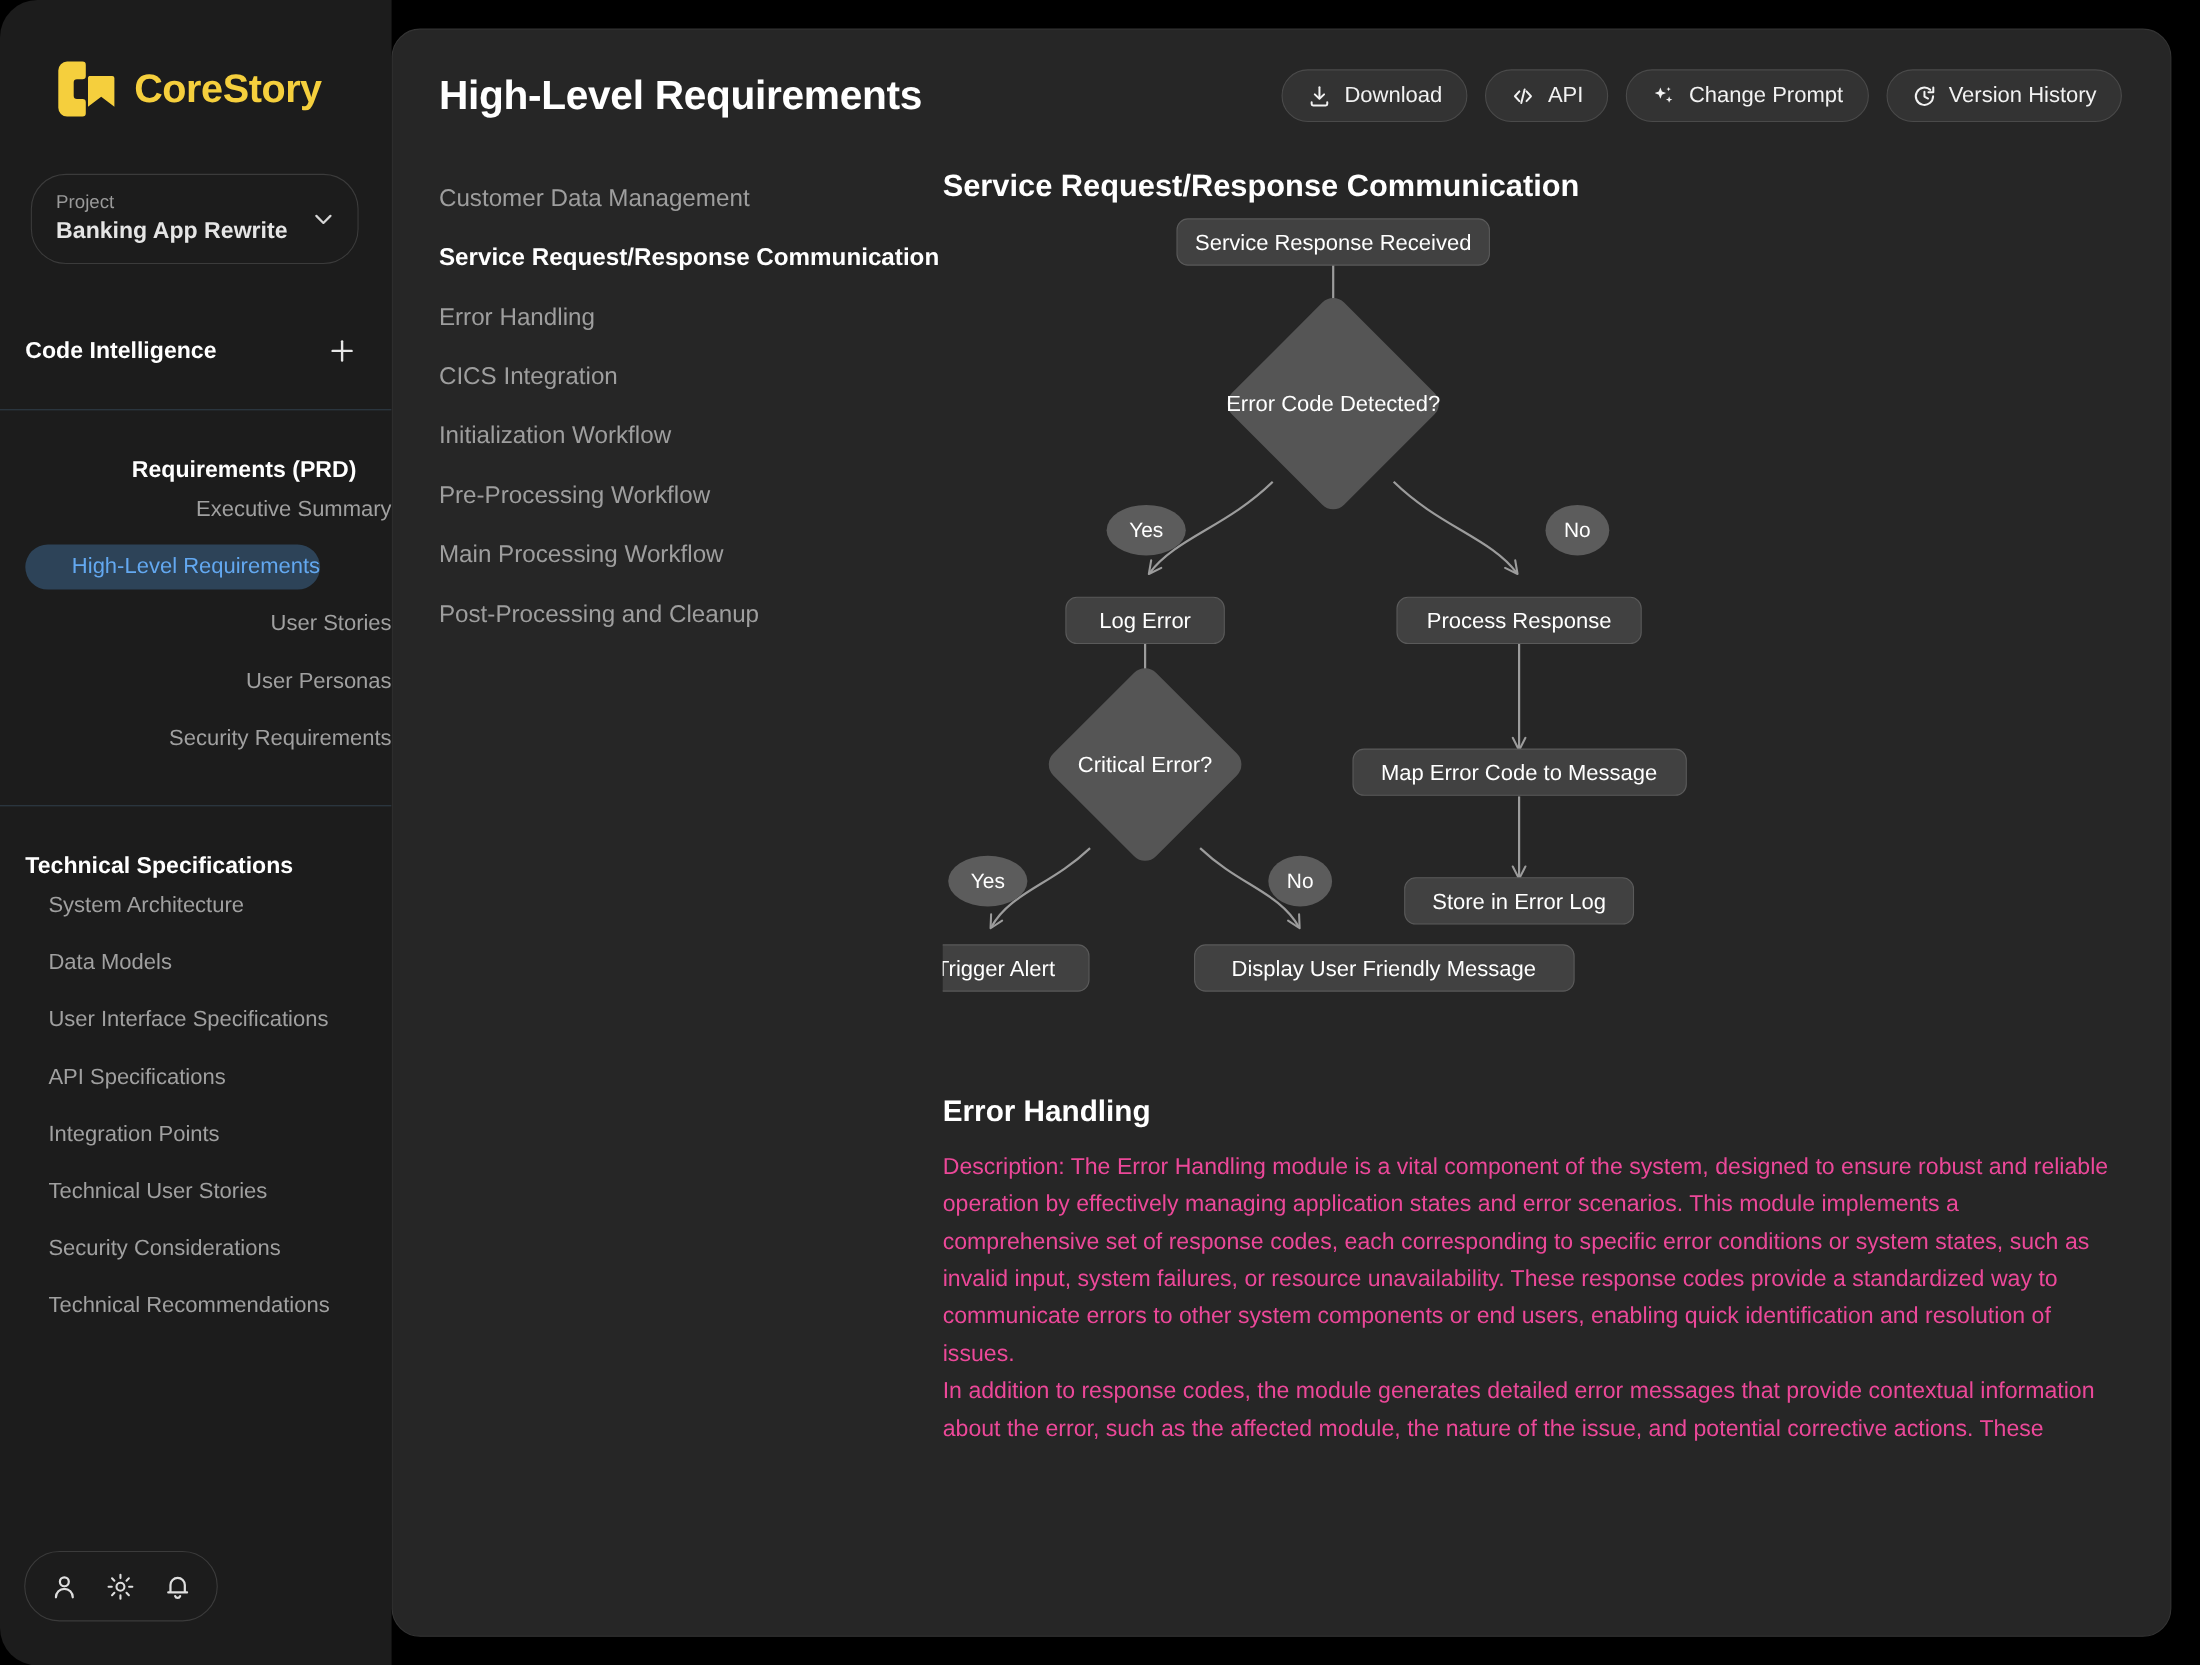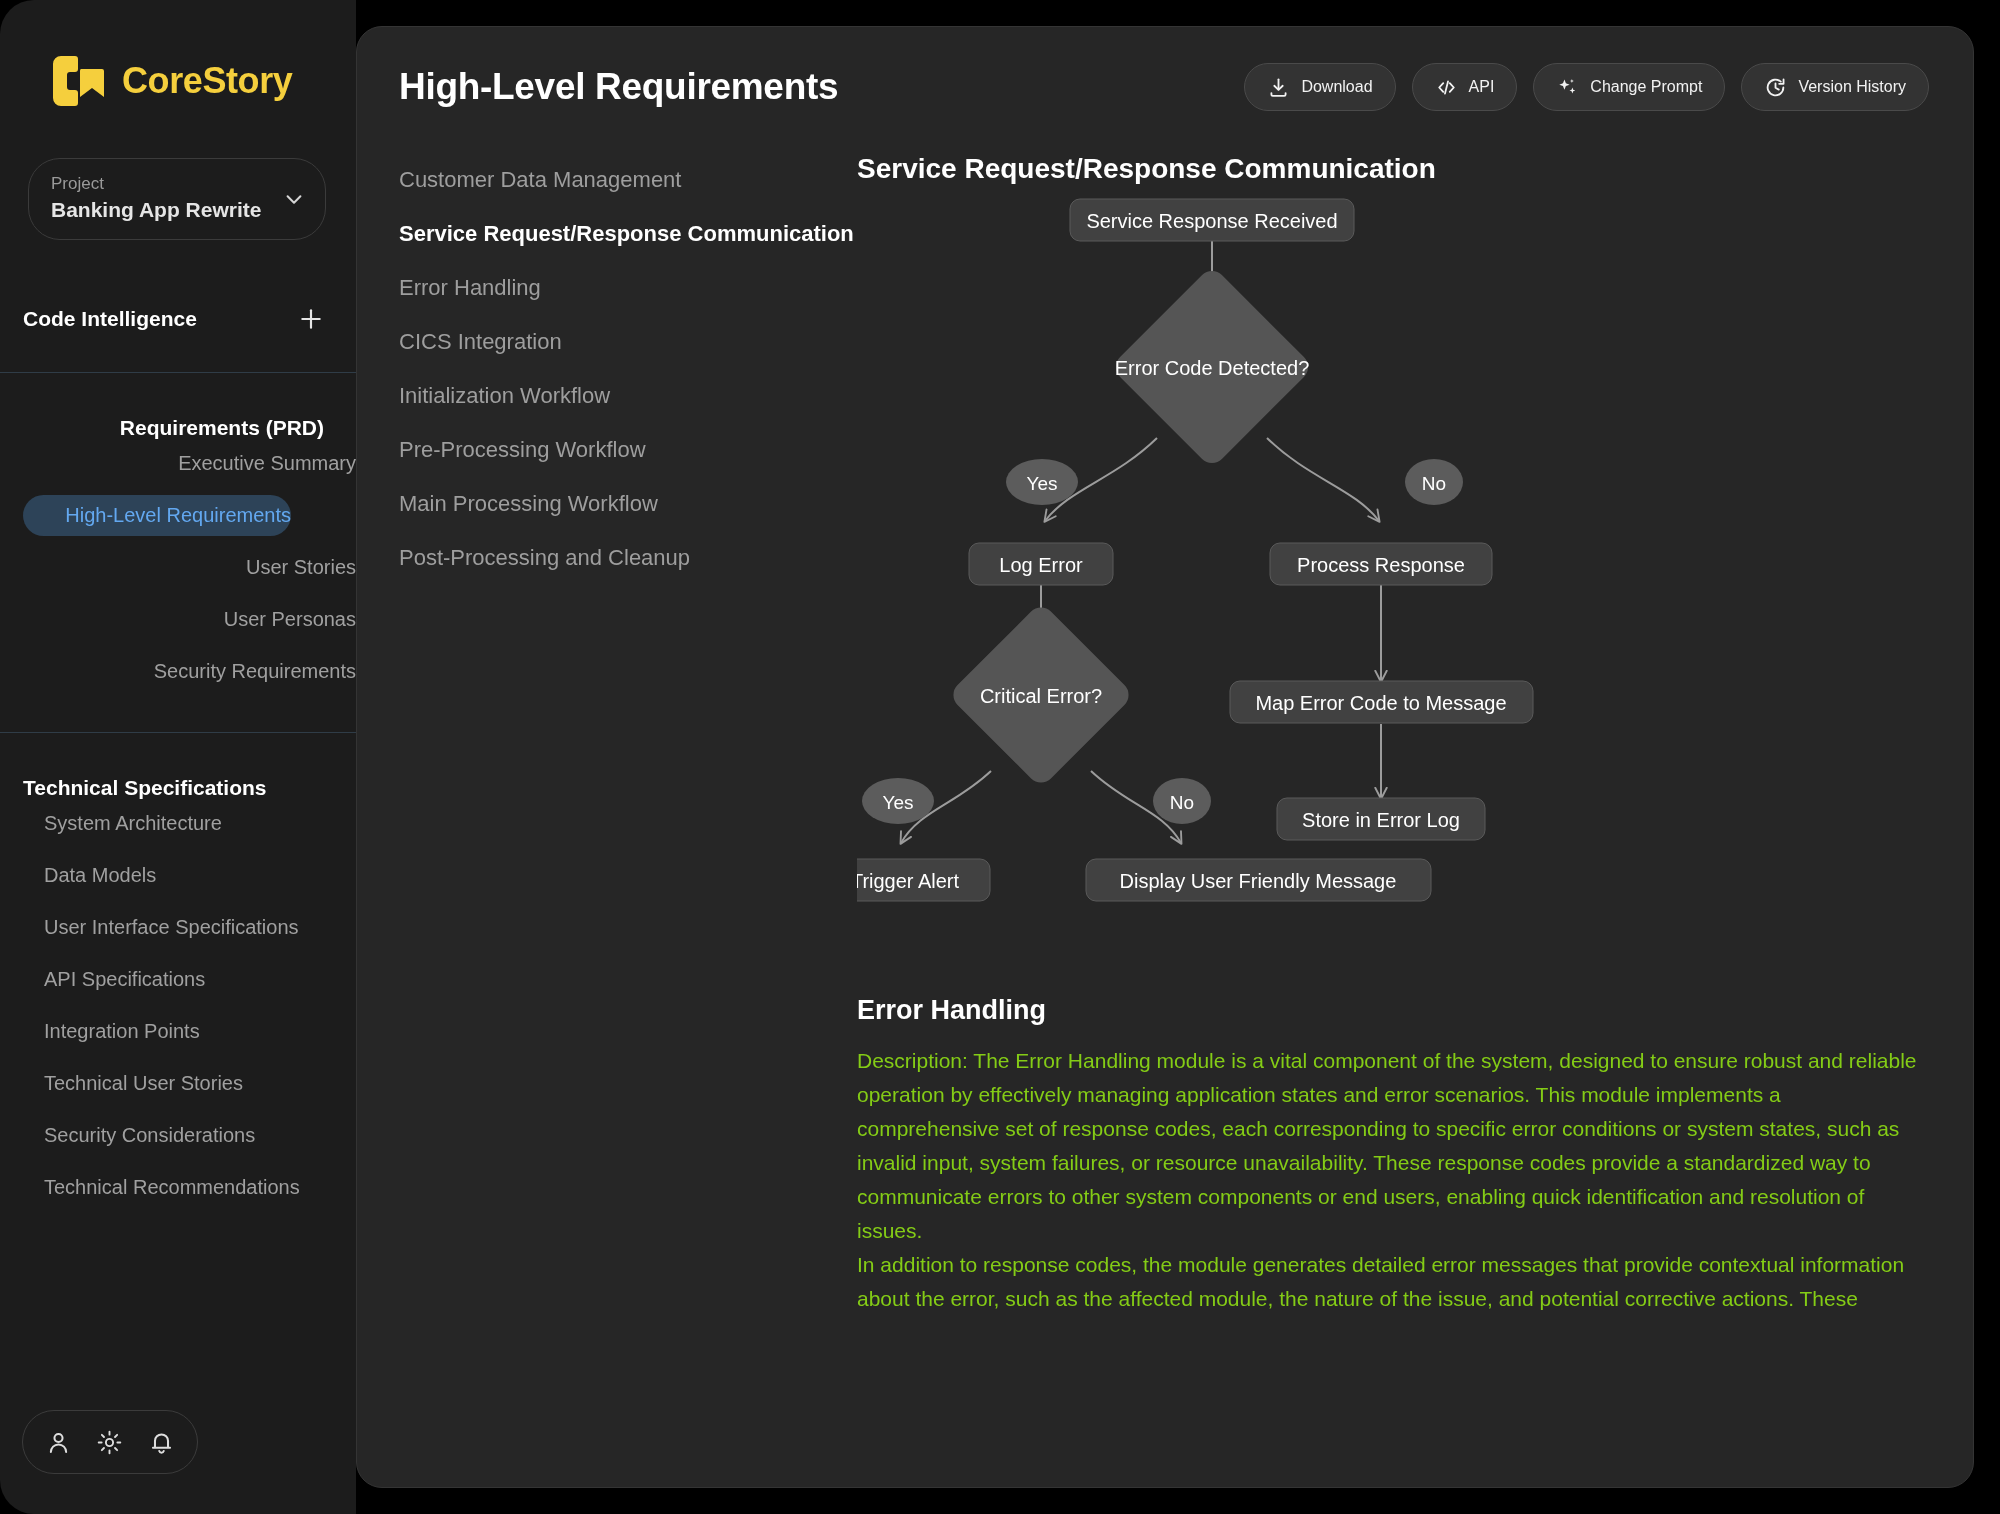"Download" .tool-btn { font-size: 16px -> 20px }
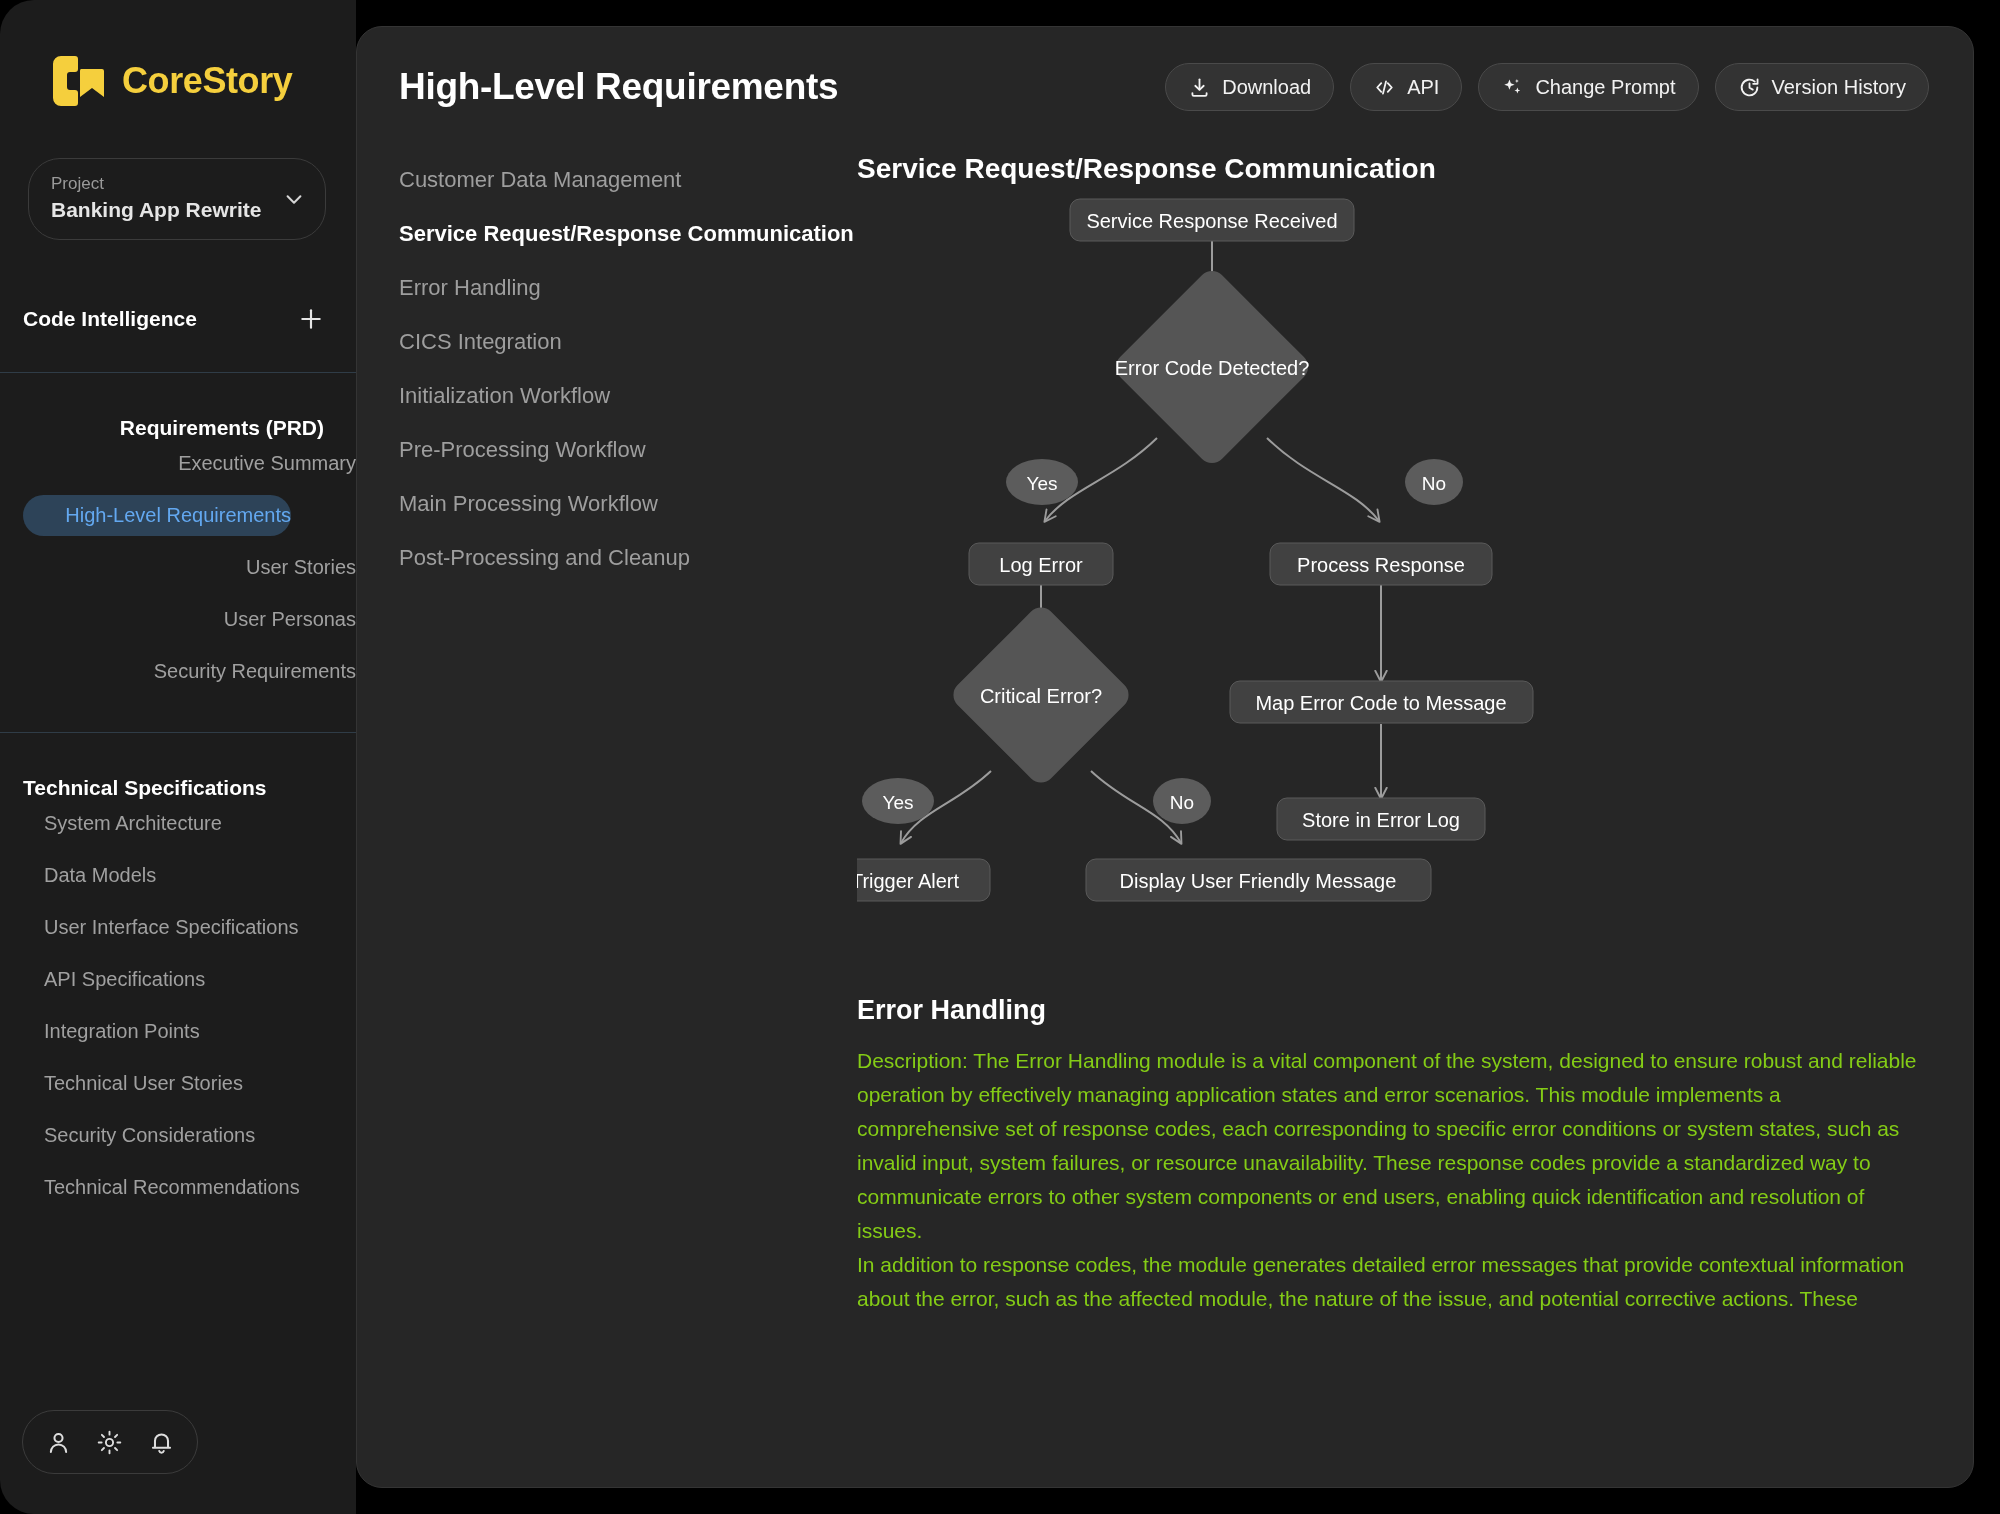"Description: The Error Handling module" .desc-p { color: #84cc16 -> #ec4899 }
